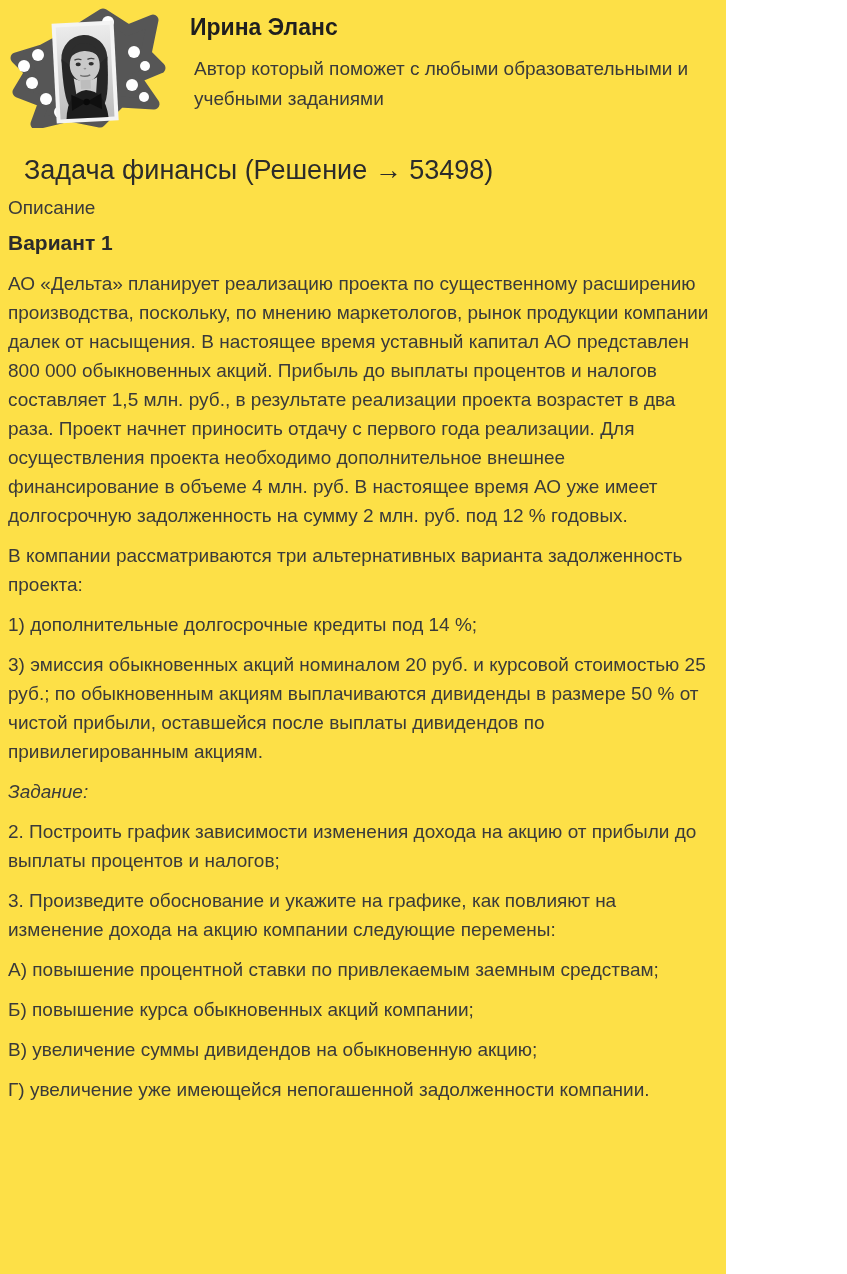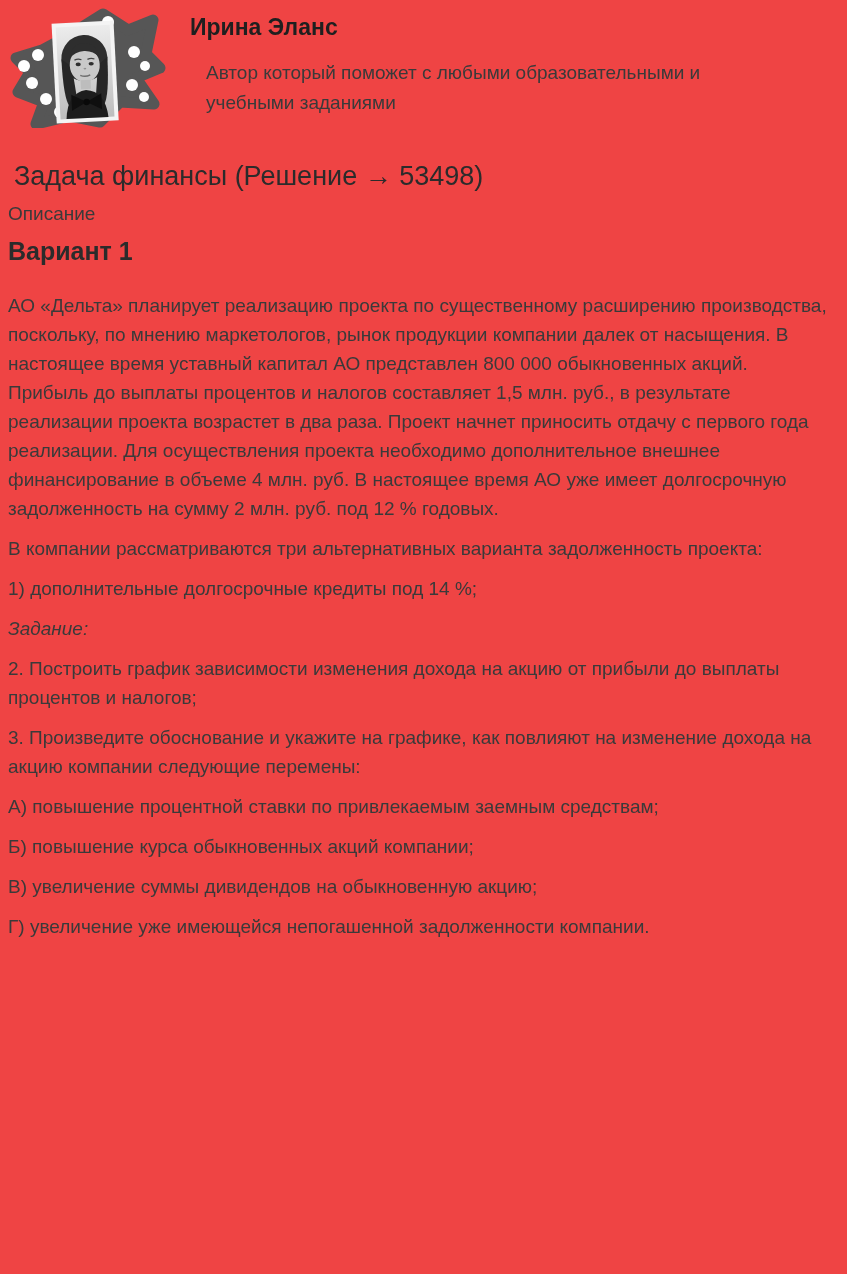"Ирина Эланс" .page { background: #ef4444 -> #fde047; width: 847px -> 726px }
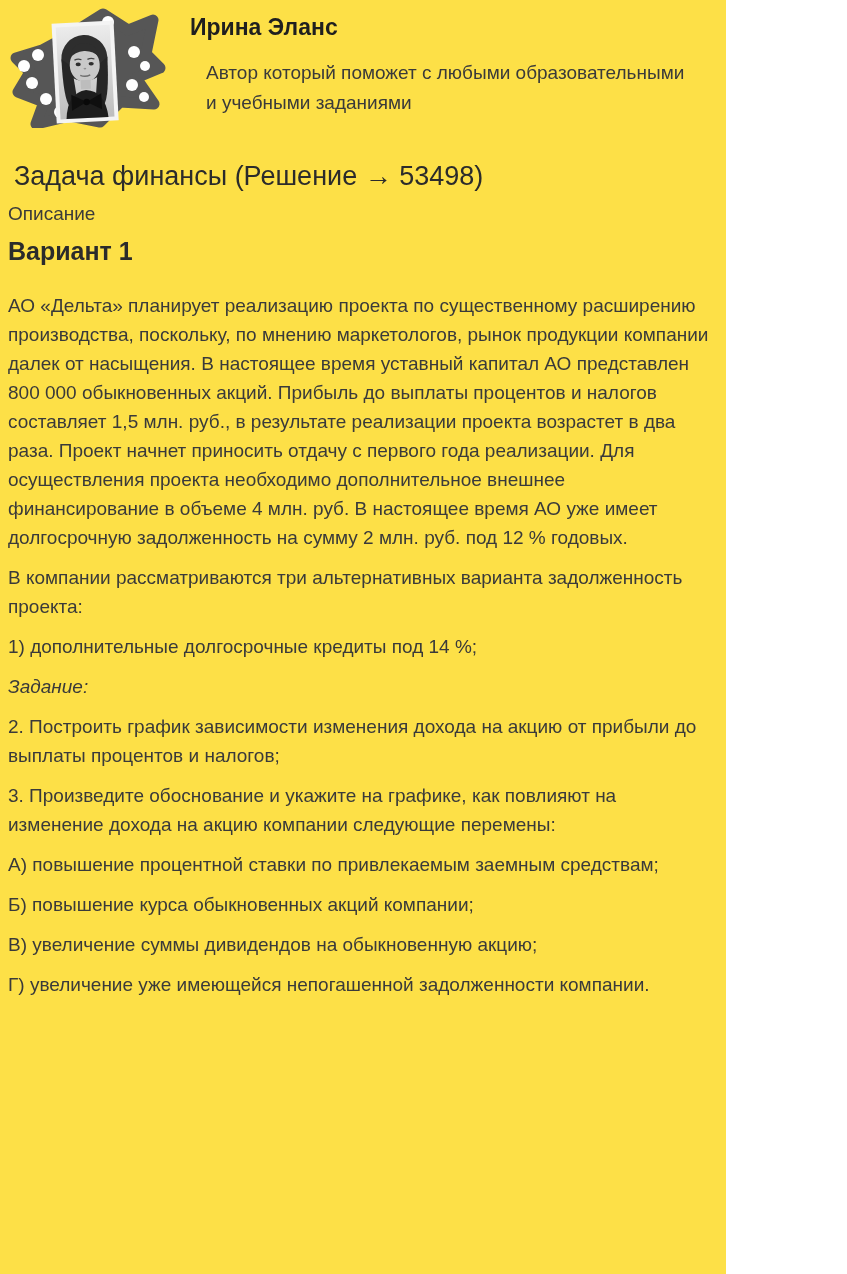"Автор который поможет с любыми" .author-desc { margin: 16px -> 4px }
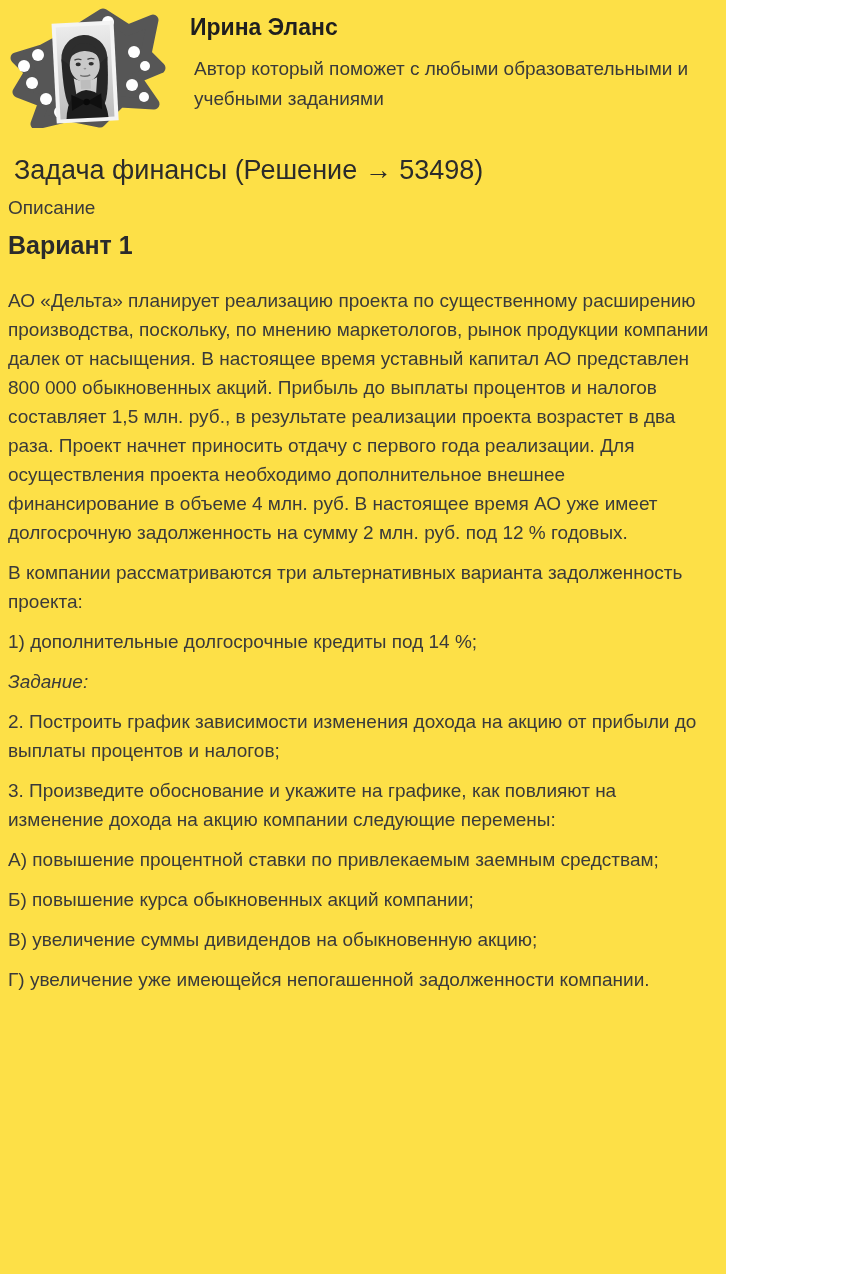"Задача финансы (Решение → 53498)" .article-title { margin: 26px 0 0 6px -> 26px 0 0 16px }
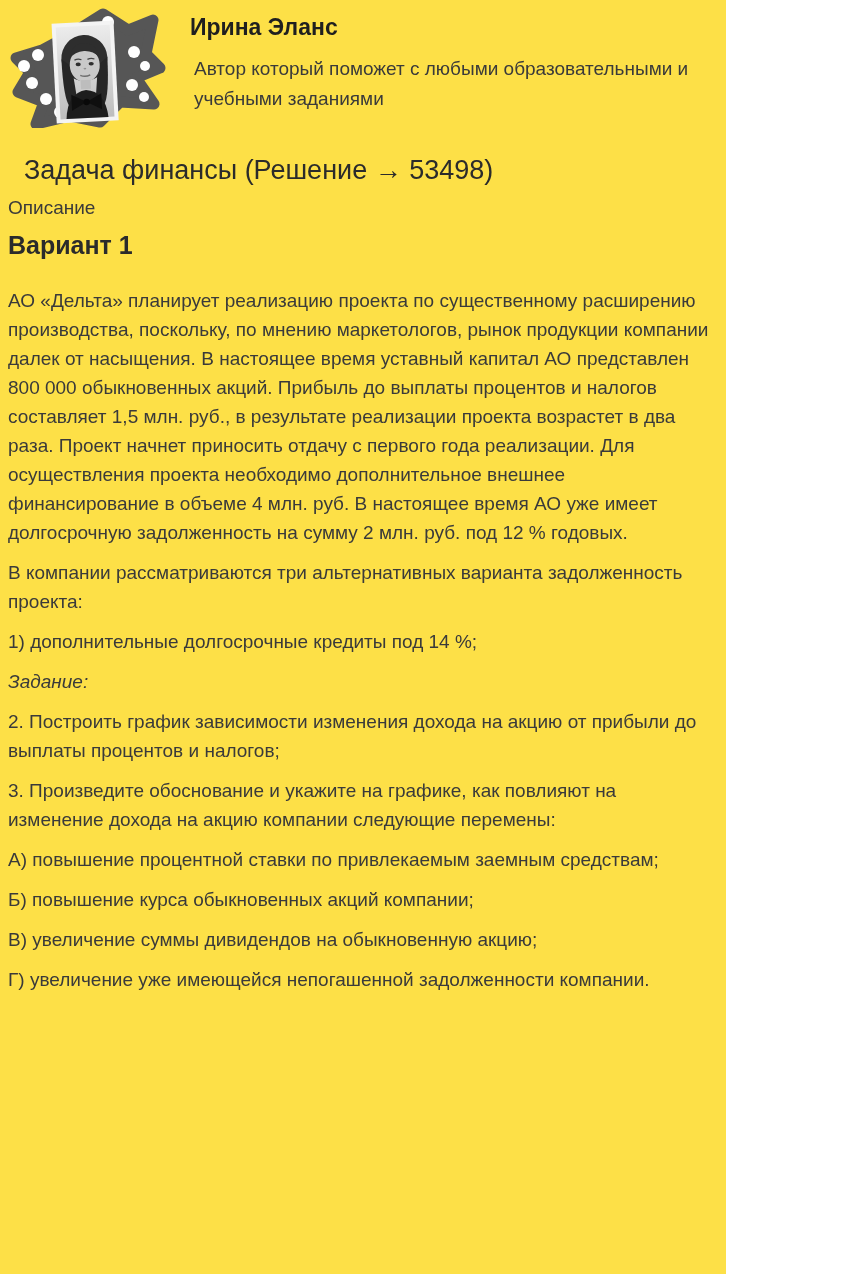"Вариант 1" .variant-label { font-size: 25px -> 21px }
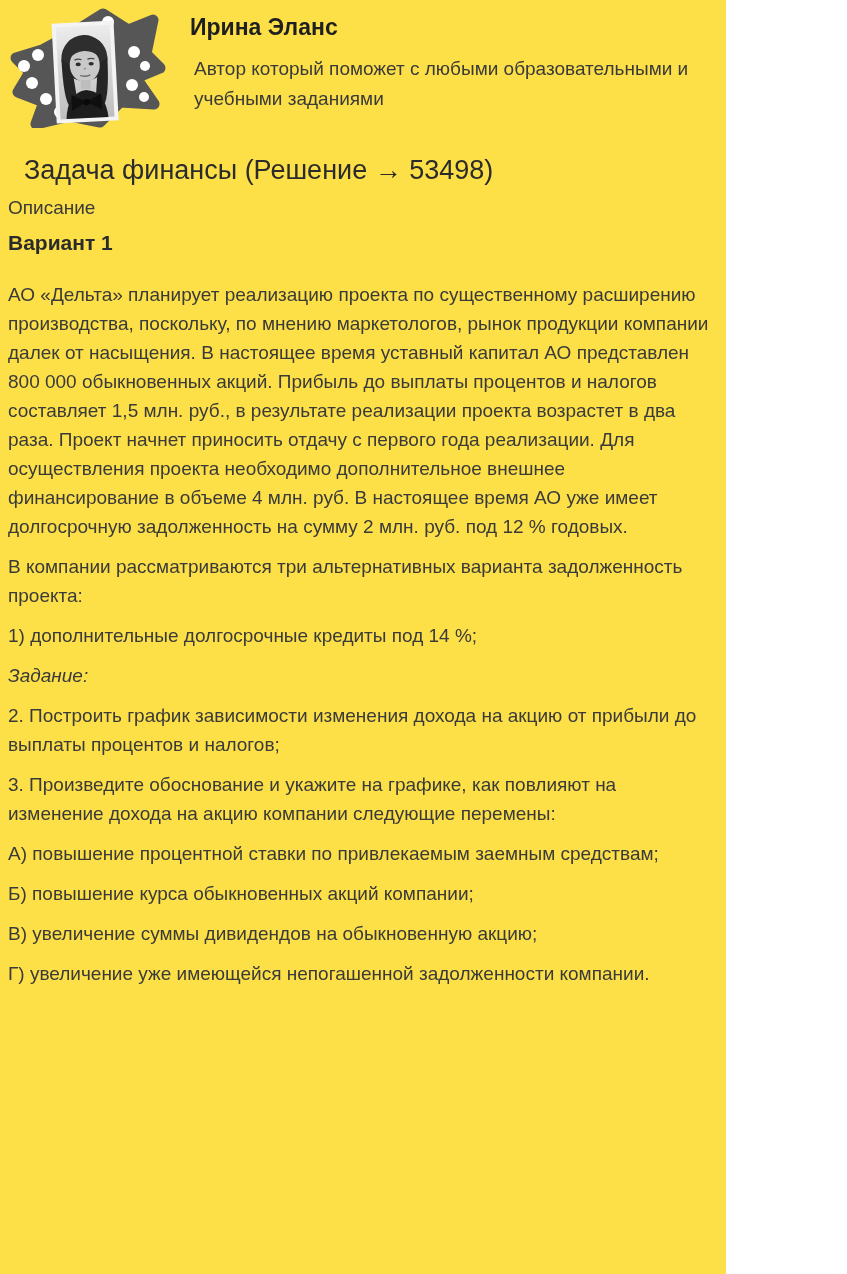"АО «Дельта» планирует реализацию проекта" .content { margin-top: 24px -> 13px }
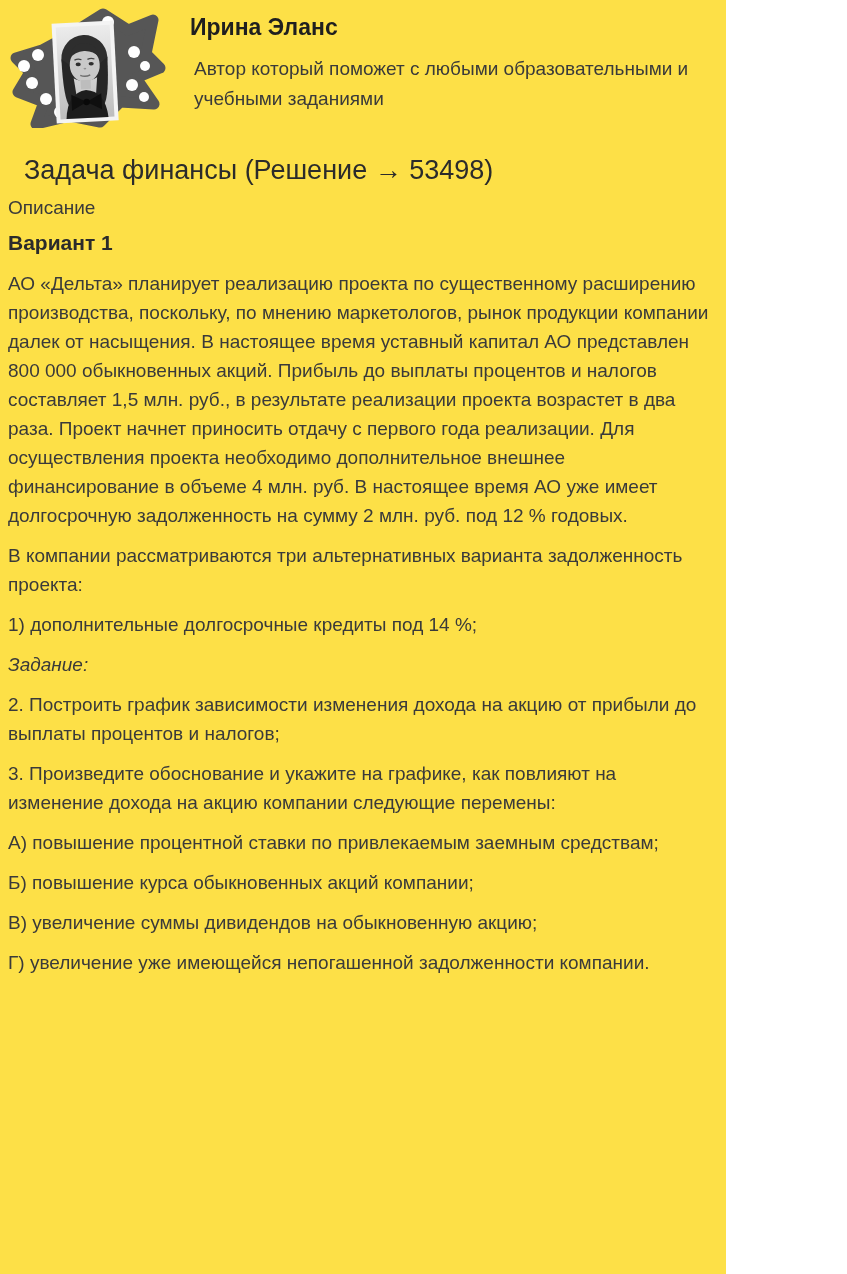"3) эмиссия обыкновенных акций номиналом" p { html: none -> <p>3) эмиссия обыкновенных акций номиналом 20 руб. и курсовой стоимостью 25 руб.; по обыкновенным акциям выплачиваются дивиденды в размере 50 % от чистой прибыли, оставшейся после выплаты дивидендов по привилегированным акциям.</p> }
